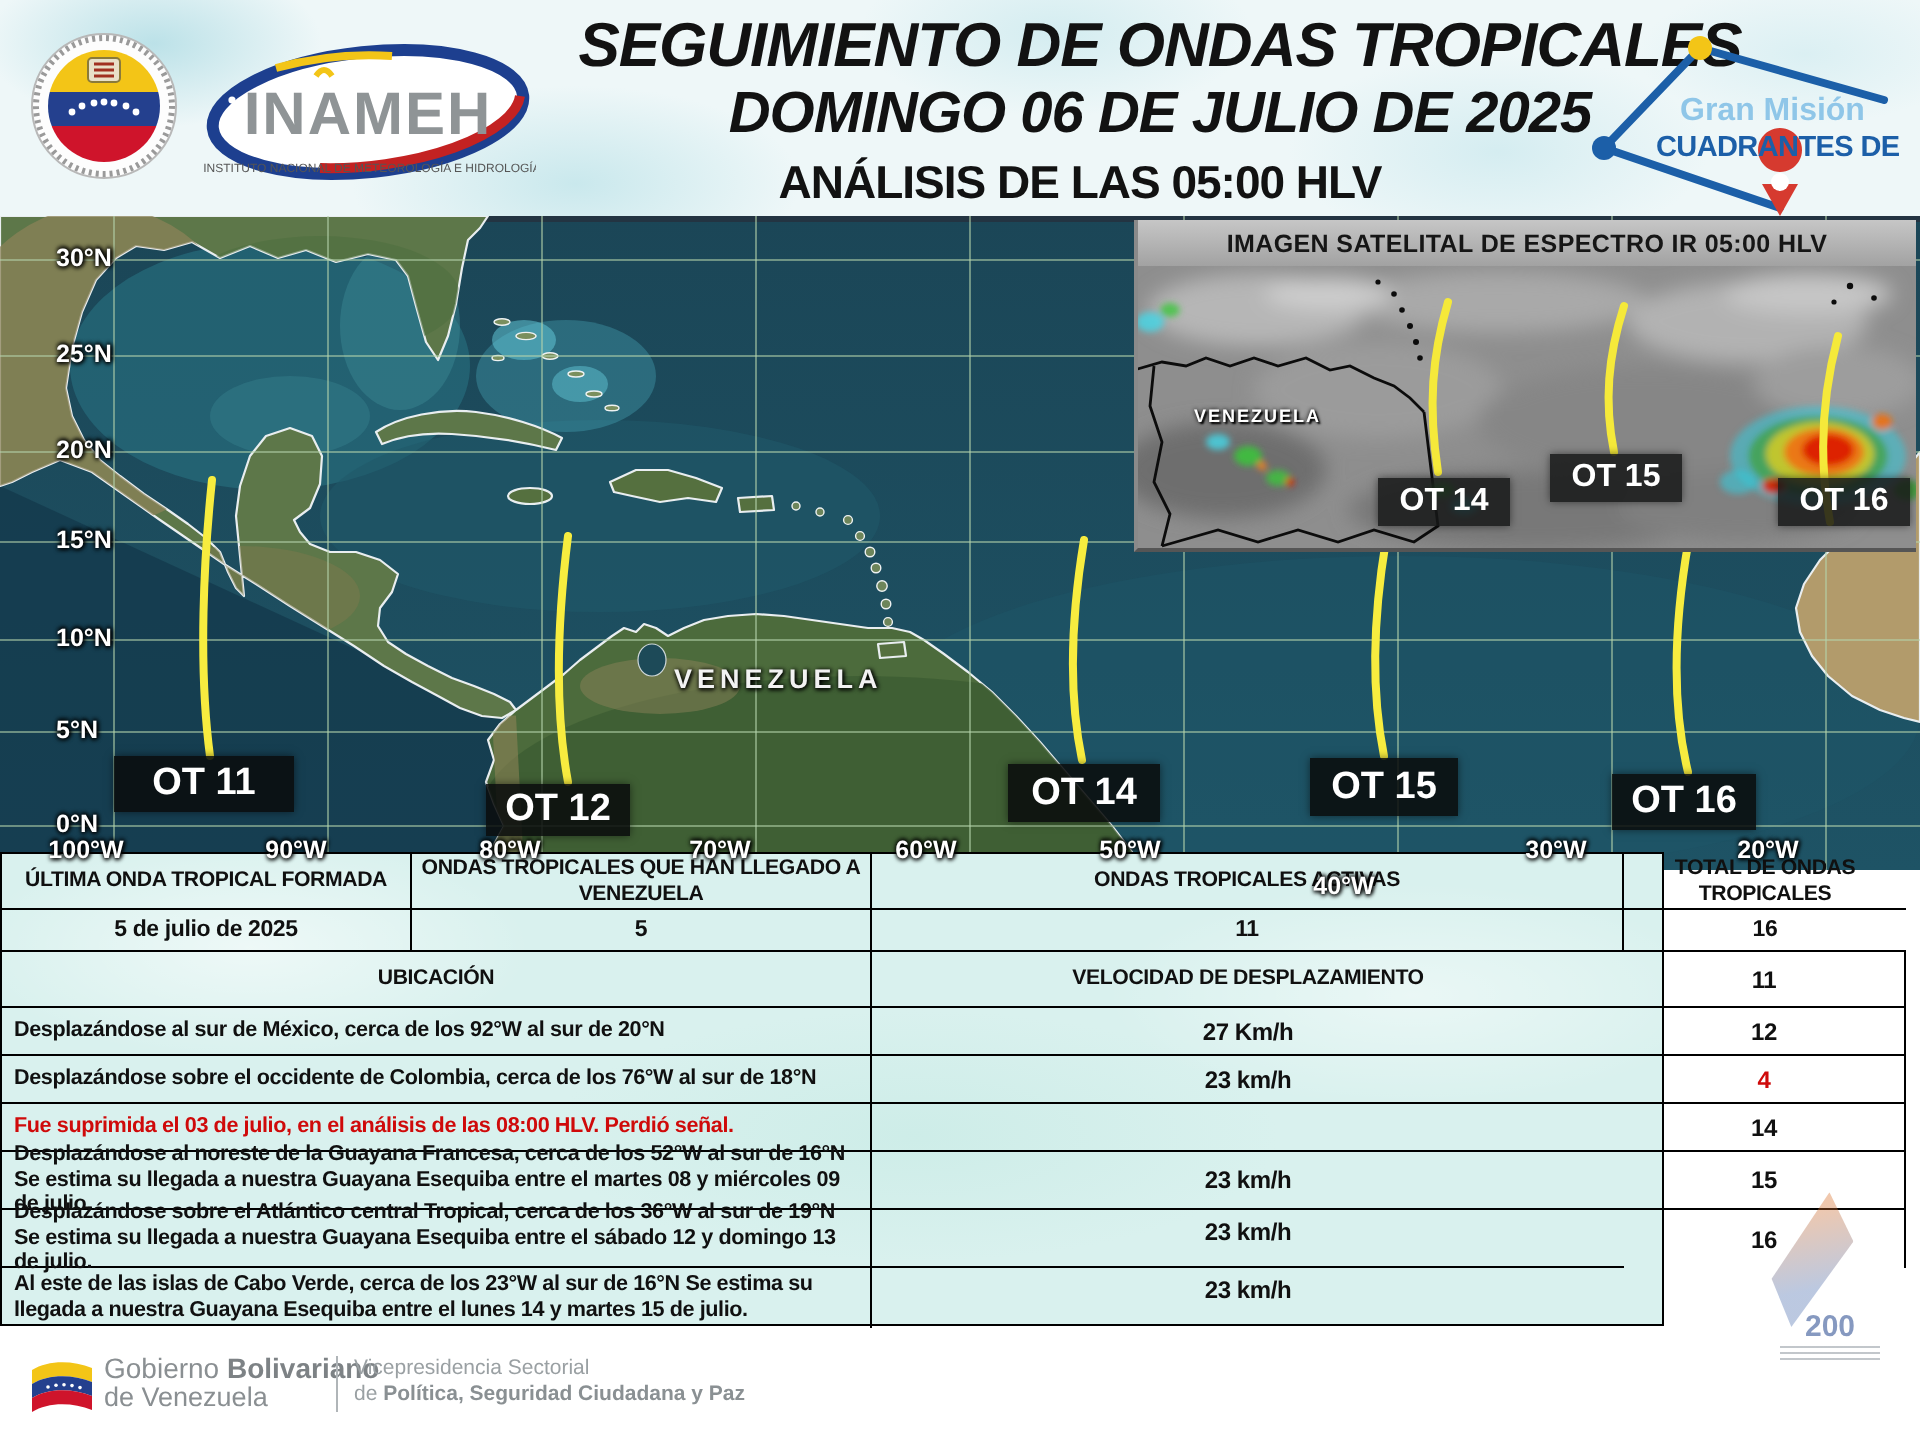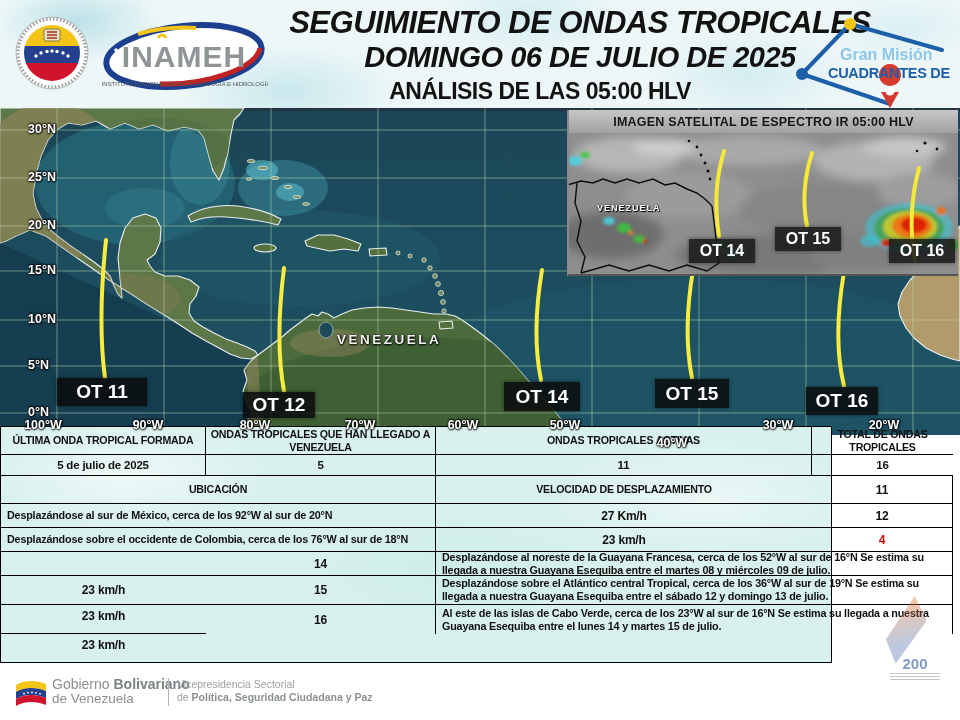"Fue suprimida el 03 de" div.cell { html: none -> <div>Fue suprimida el 03 de julio, en el análisis de las 08:00 HLV. Perdió señal.</div> }
